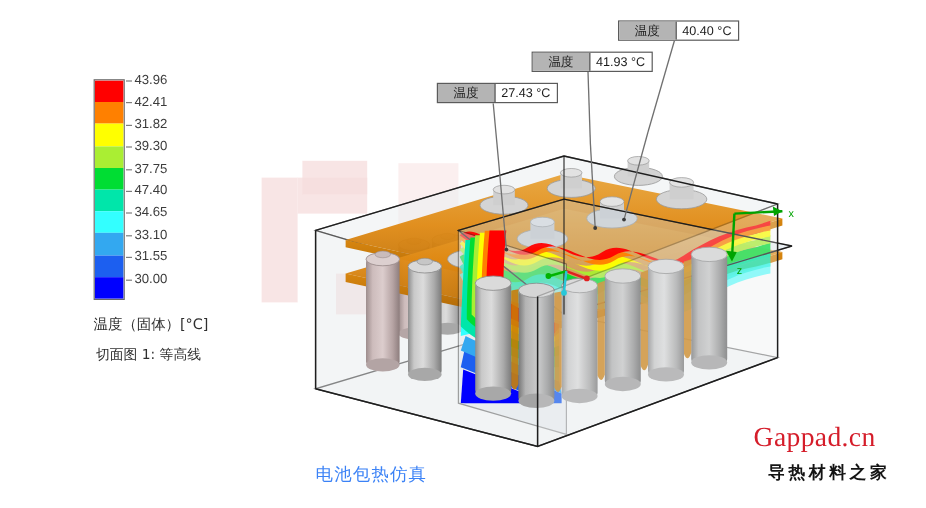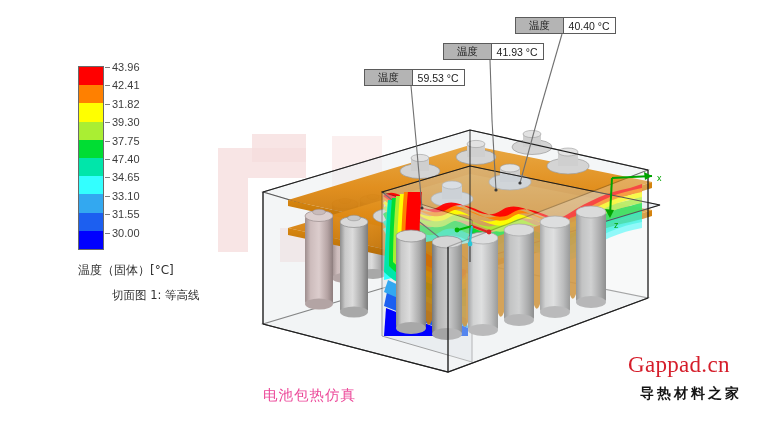"59.53 °C" span.callout-val { text: 59.53 -> 27.43 }
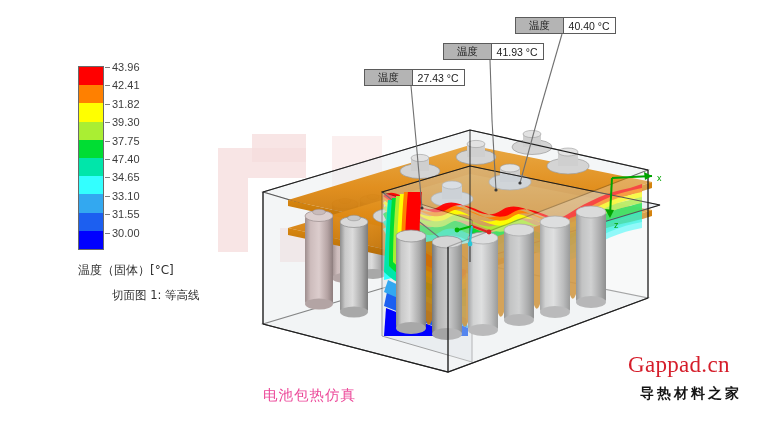"切面图 1: 等高线" #legend-subtitle { margin-left: 32px -> none }
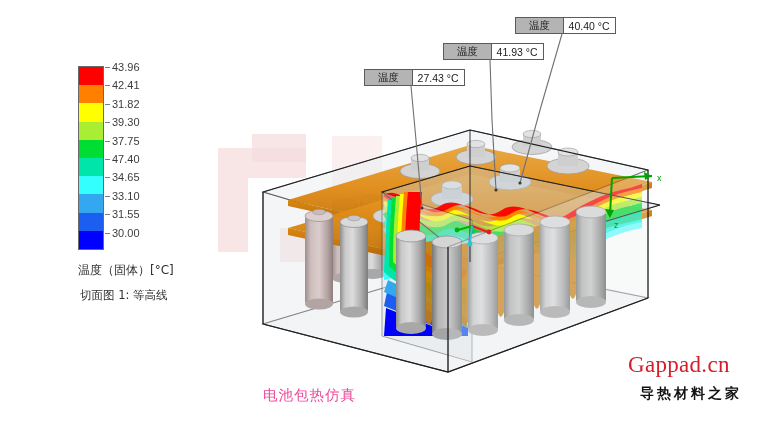"电池包热仿真" #figure-caption { color: #ec4899 -> #3b82f6 }
